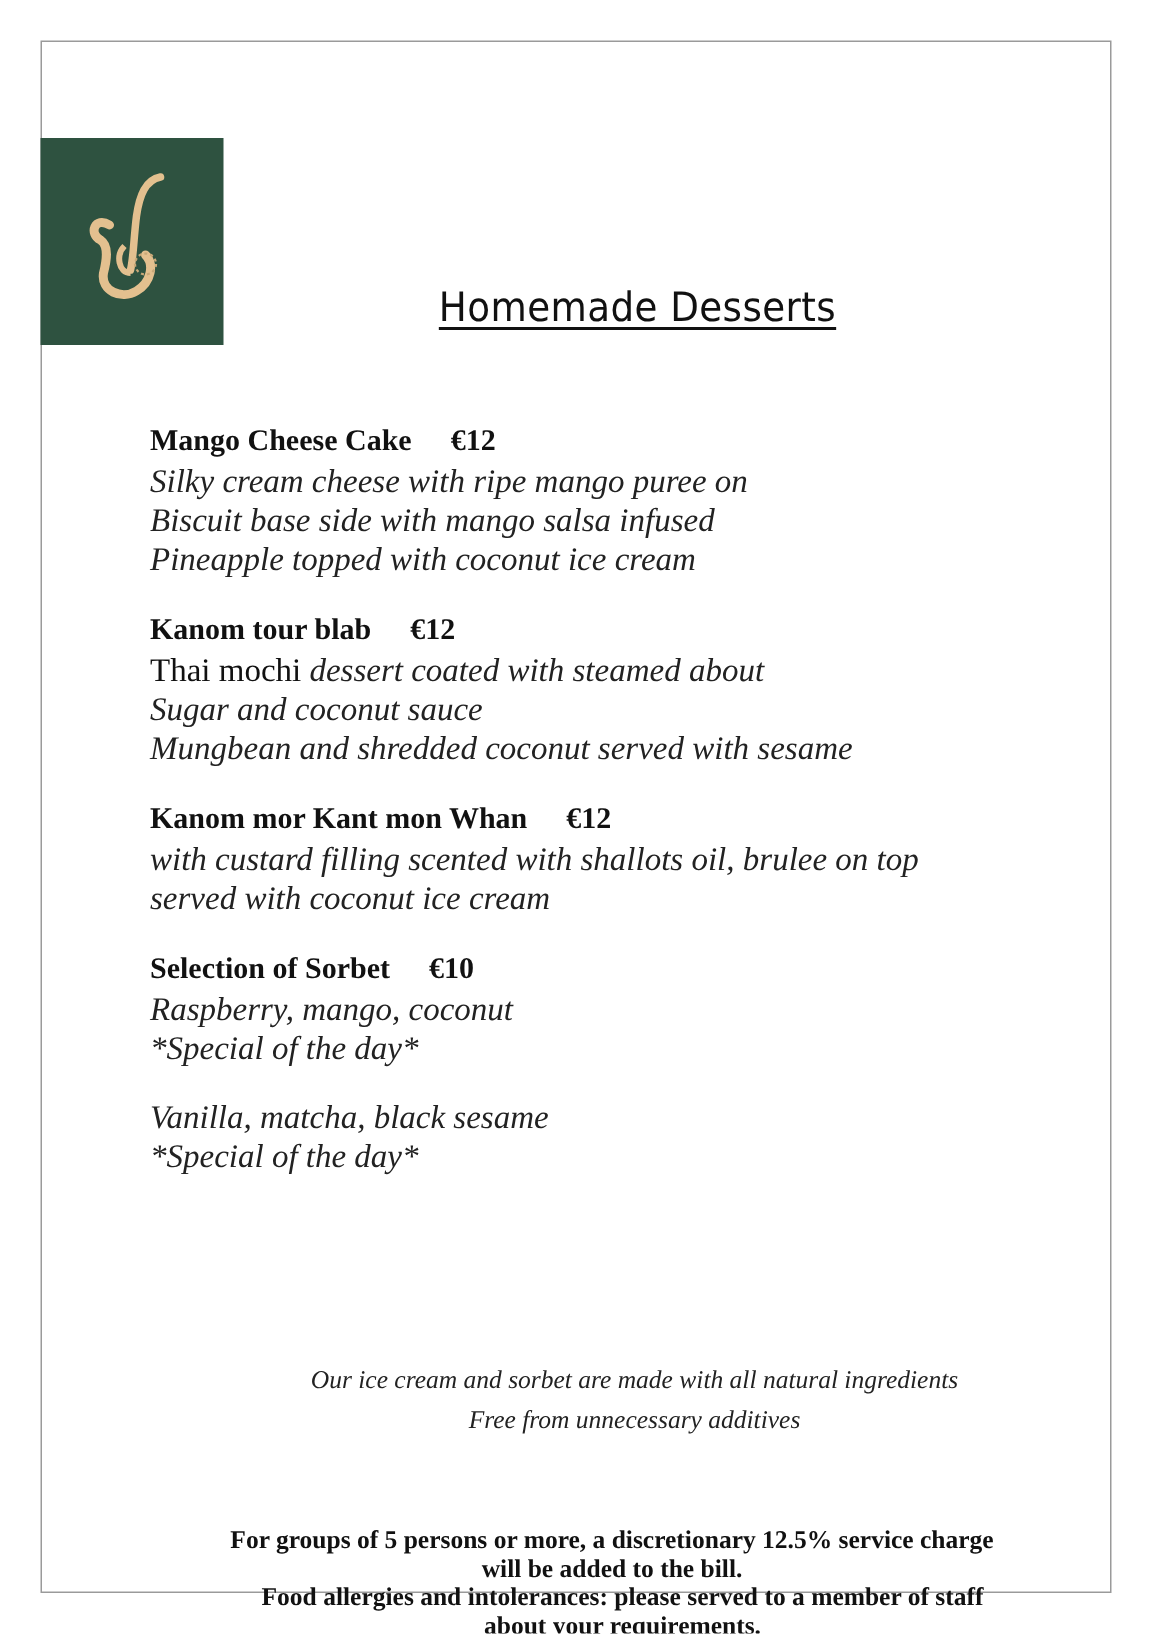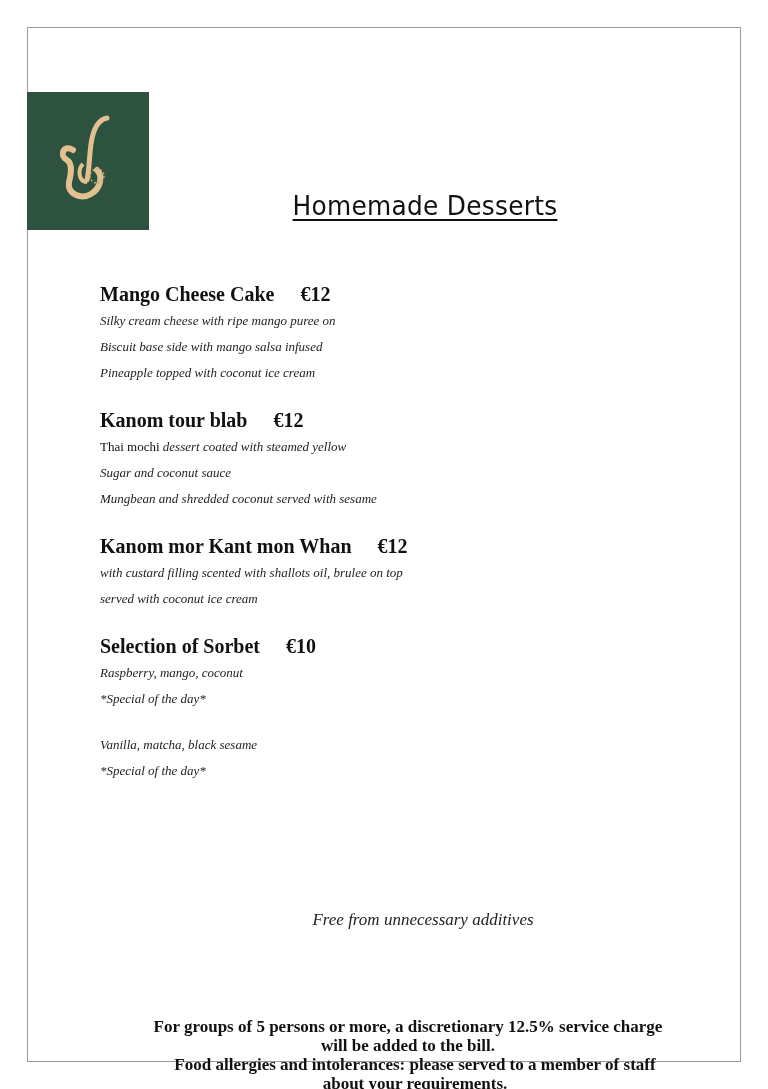"Silky cream cheese with ripe" .desc { font-size: 13px -> 22px }
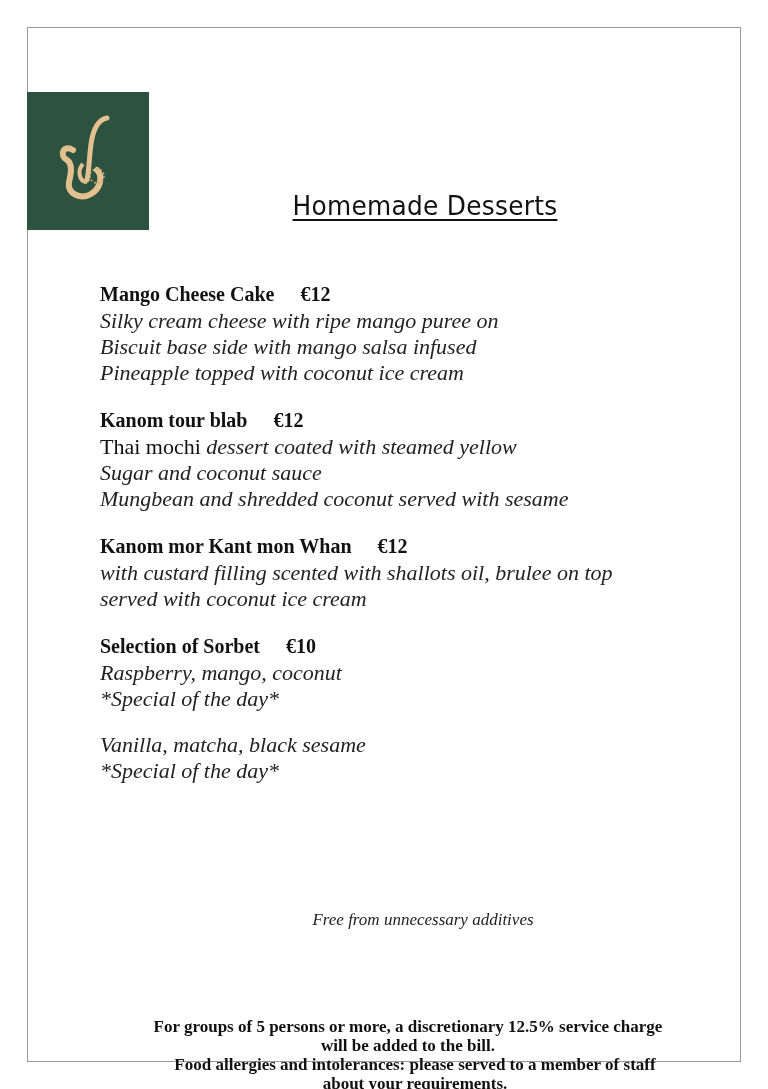"dessert coated with steamed yellow" span { text: yellow -> about }
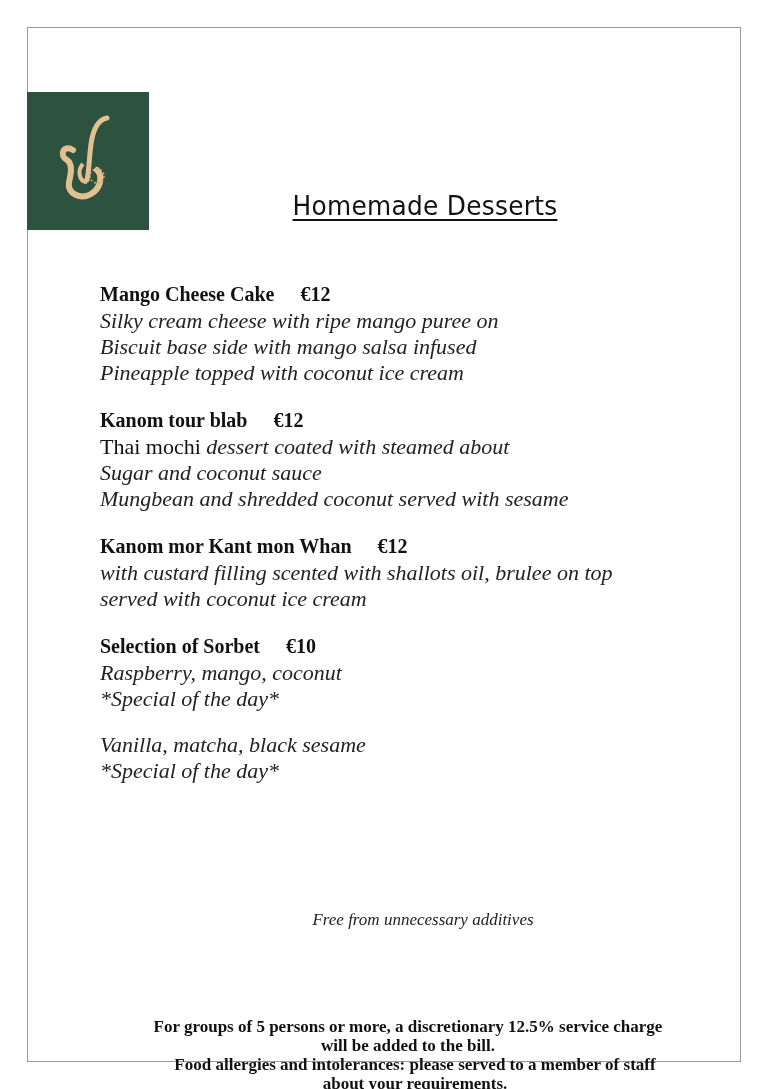"Our ice cream and sorbet" div { html: none -> <div>Our ice cream and sorbet are made with all natural ingredients</div> }
